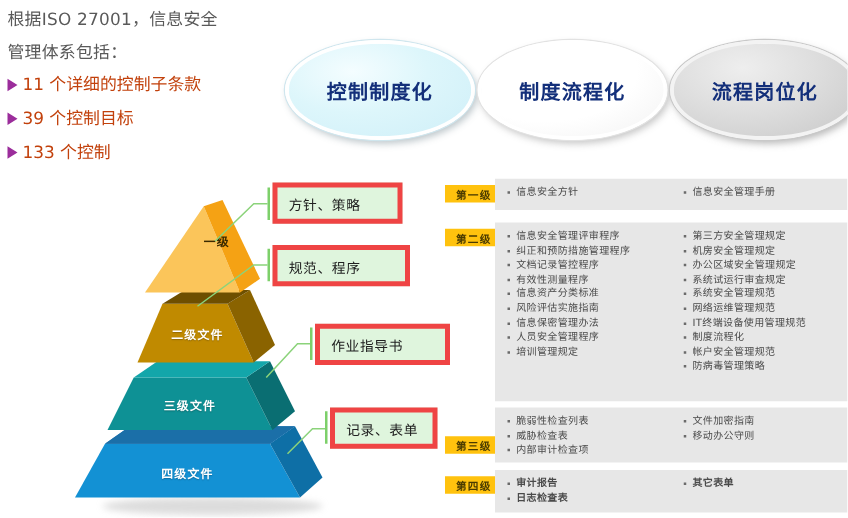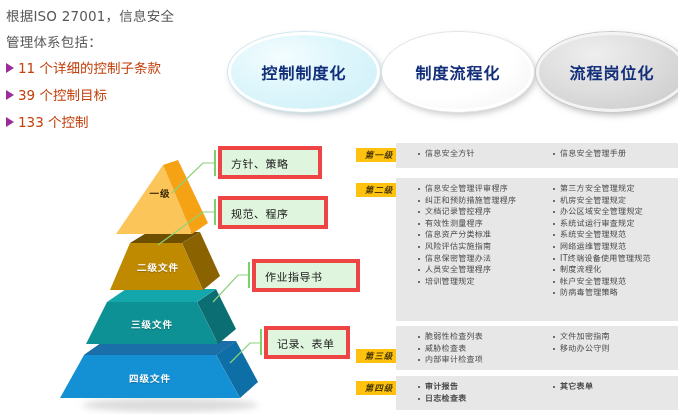"第一级" .level-badge { align-items: flex-start -> flex-end; font-style: italic -> none }
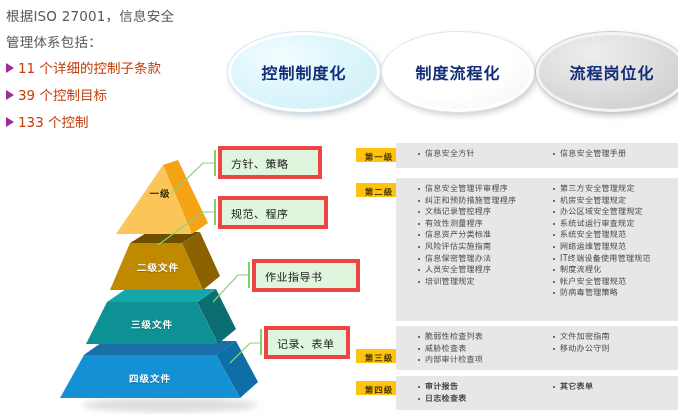"信息安全方针" .panel .cols { padding-left: 12px -> none }
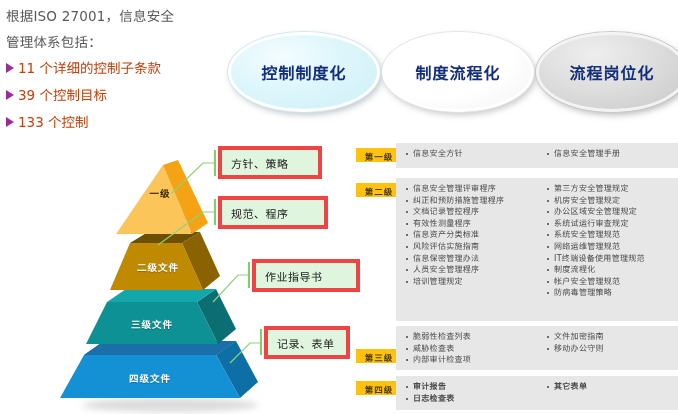"一级" .pyr-label.dark { text-align: none -> right }
